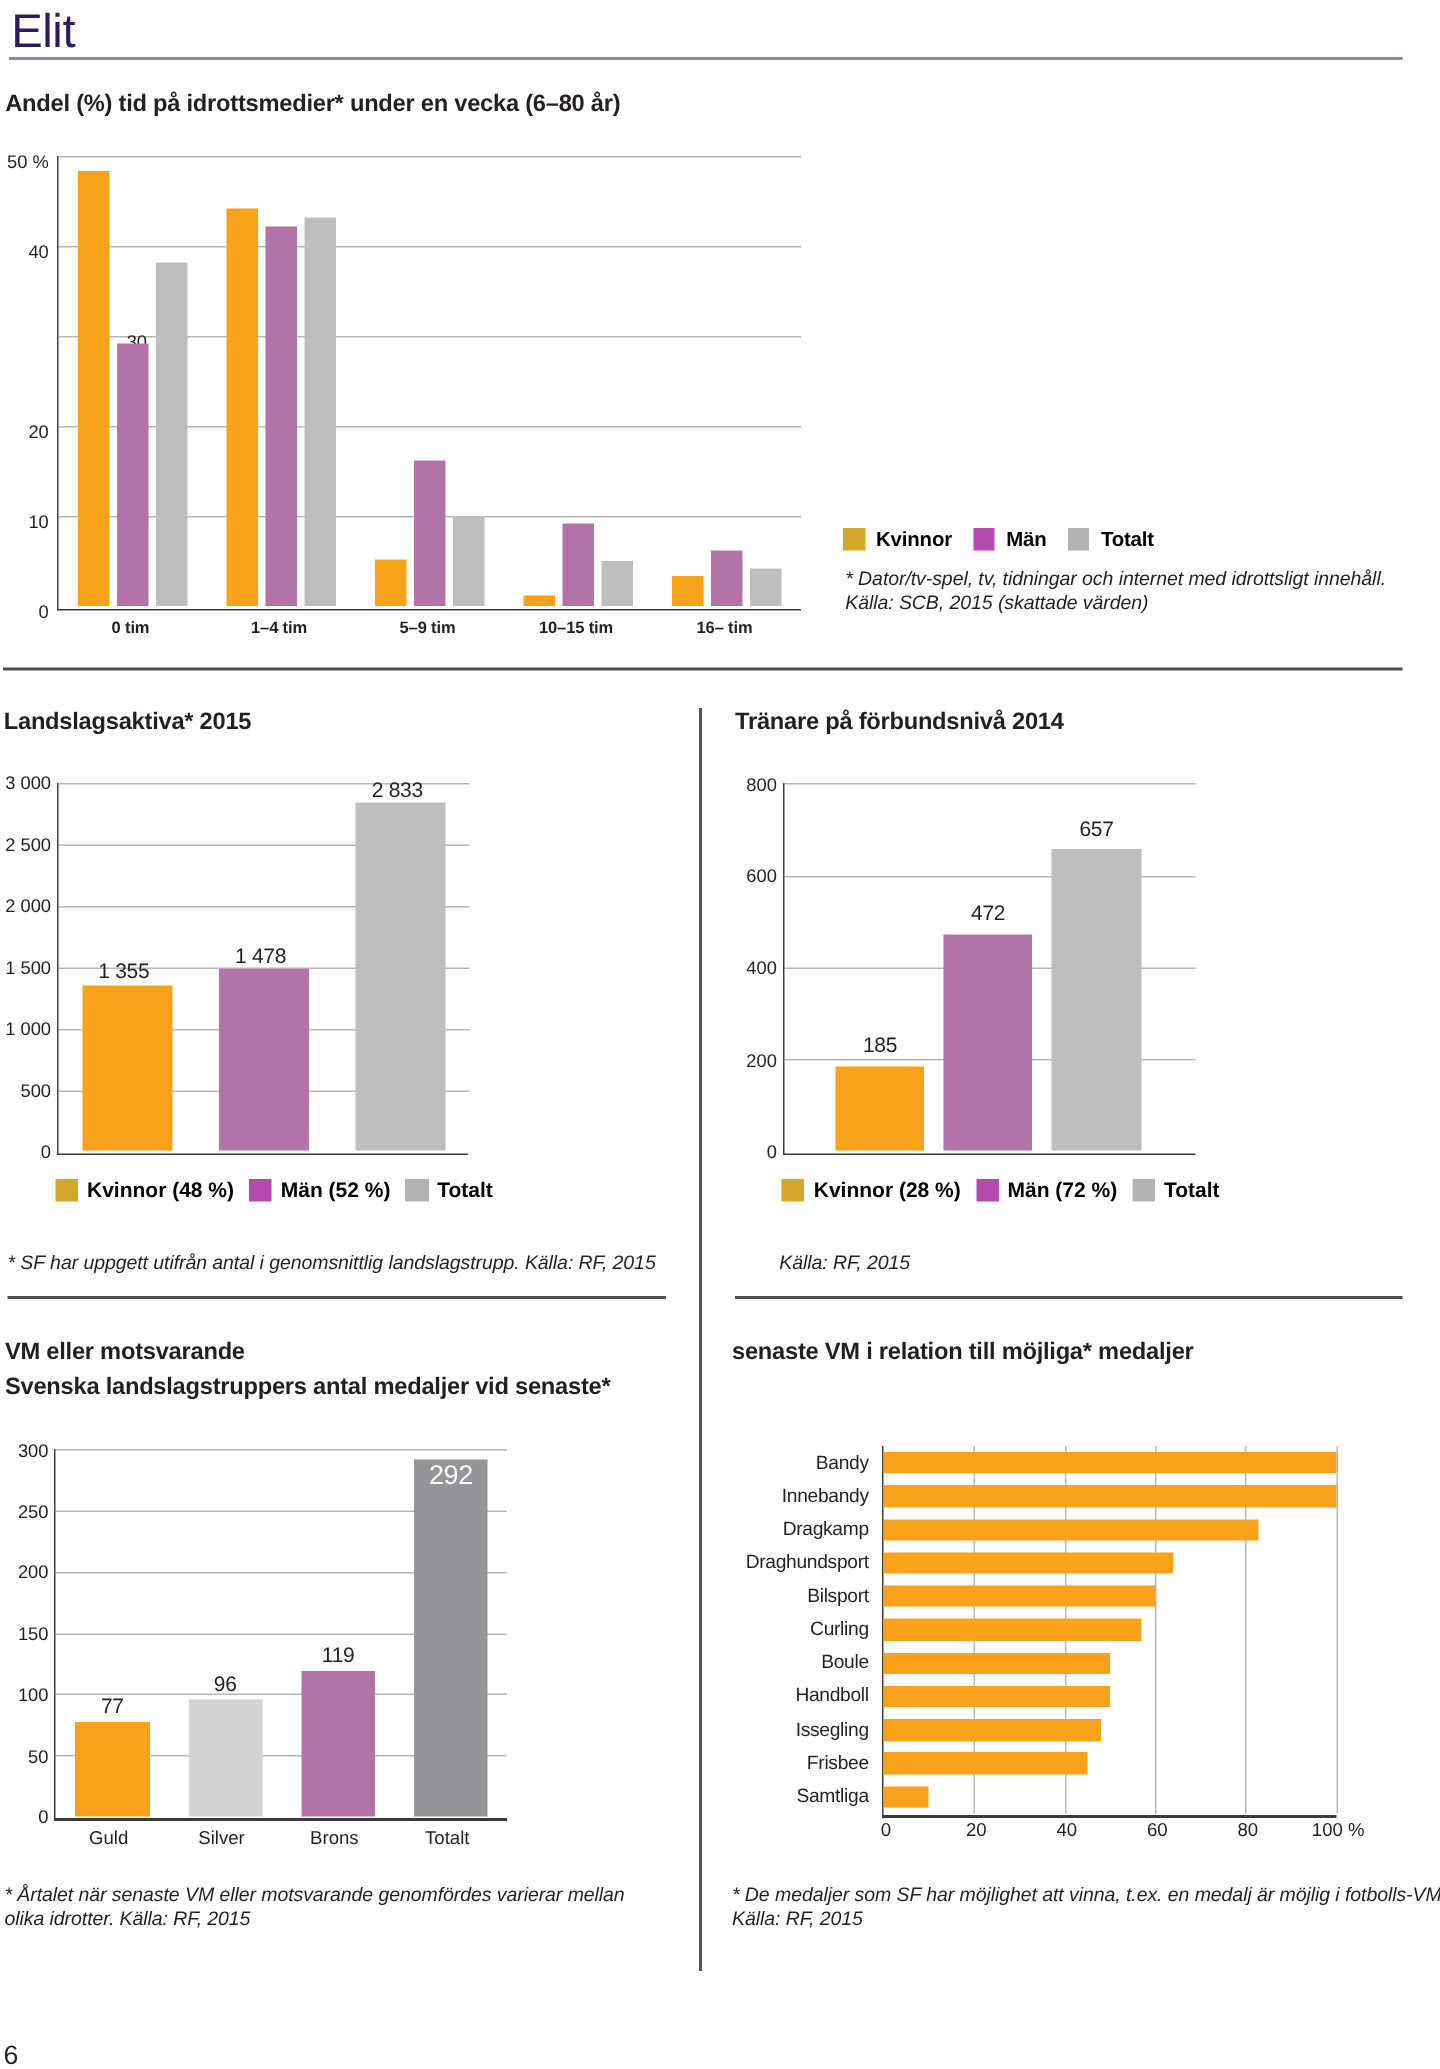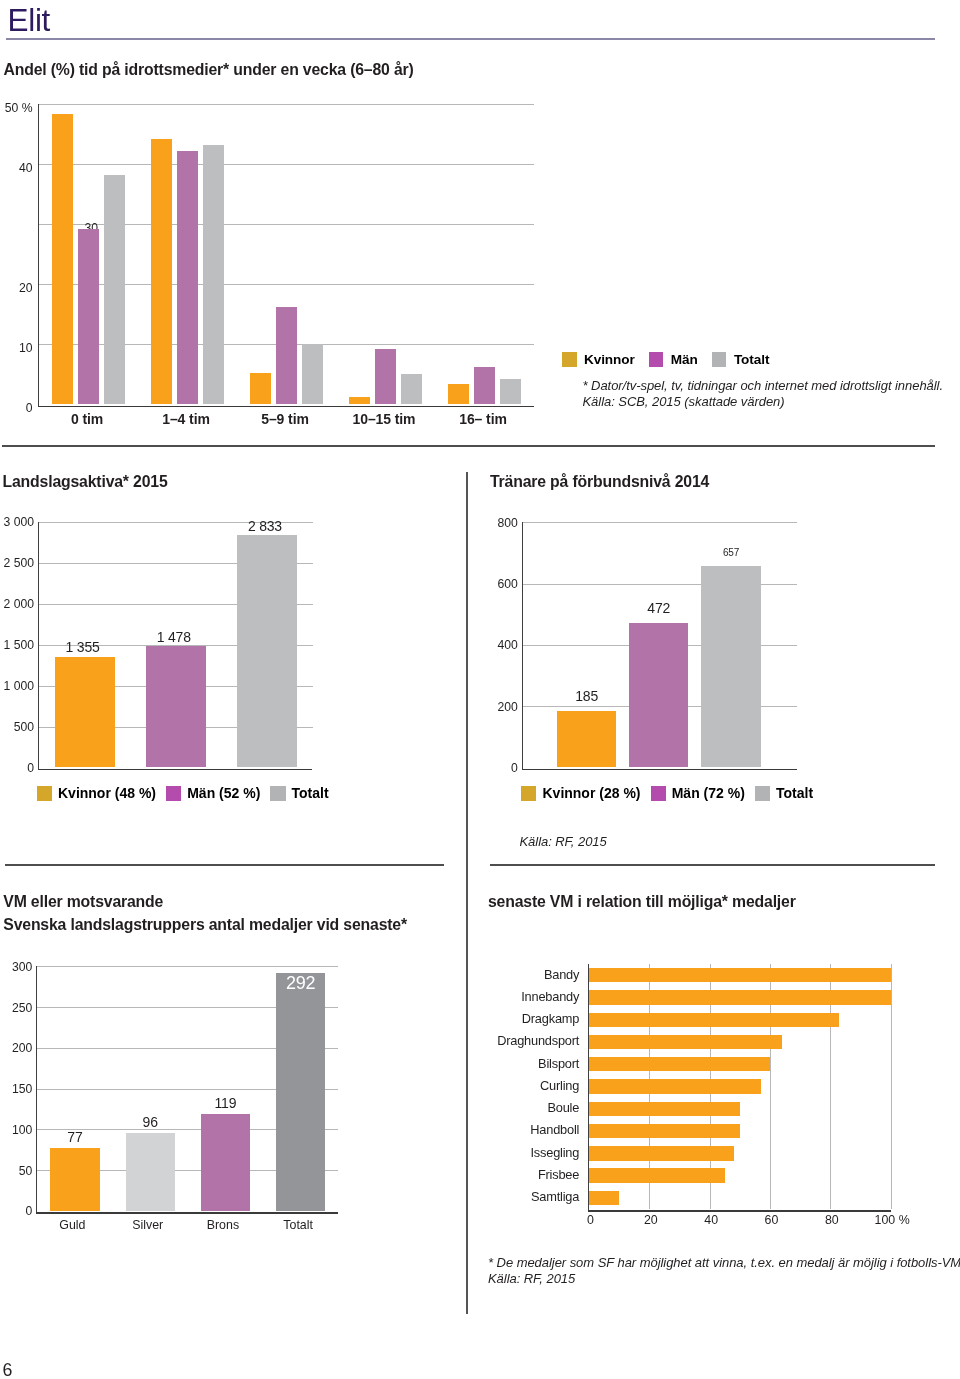"* Dator/tv-spel, tv, tidningar och" div.abs { margin-left: 19px -> none }
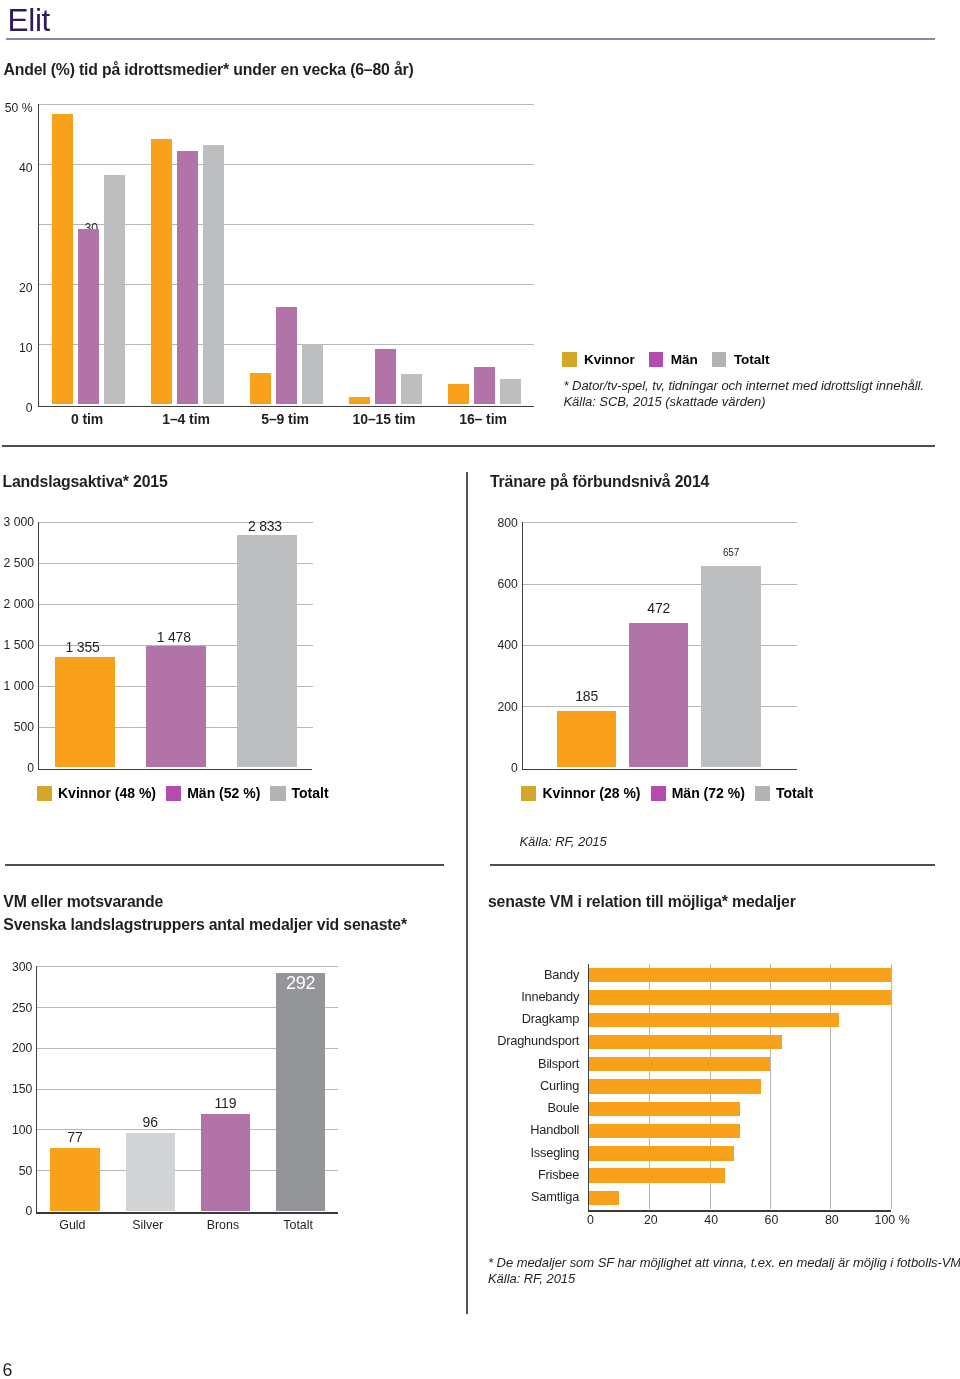"0 tim" .cat-label { font-size: 14px -> 11px }
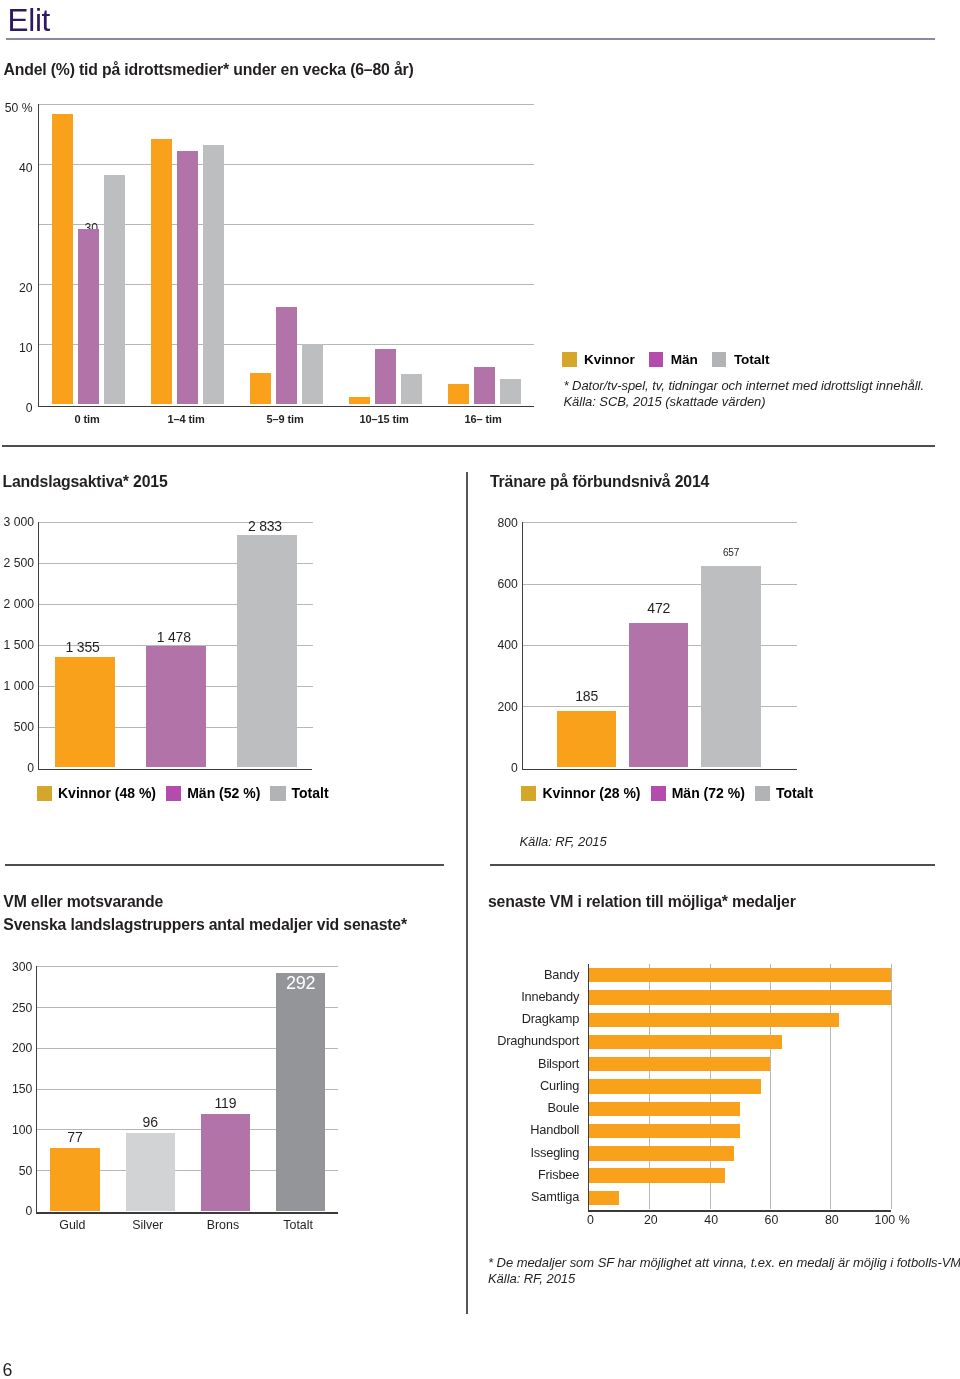"657" div.bar-value { font-size: 10px -> 14px }
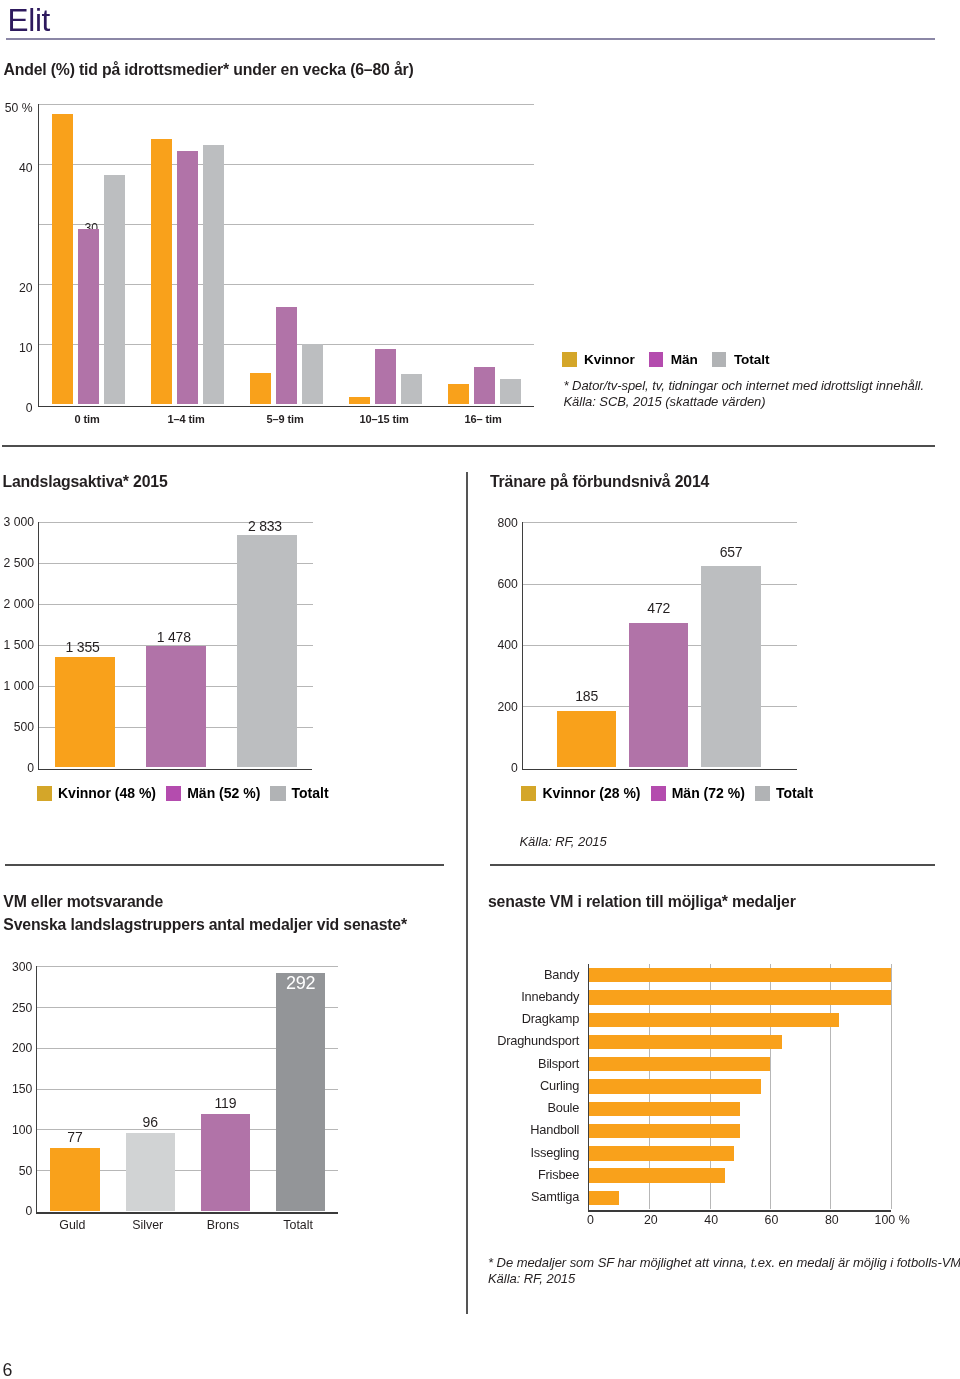"* SF har uppgett utifrån" div.abs { html: none -> <div> <div>* SF har uppgett utifrån antal i genomsnittlig landslagstrupp. Källa: RF, 2015</div> </div> }
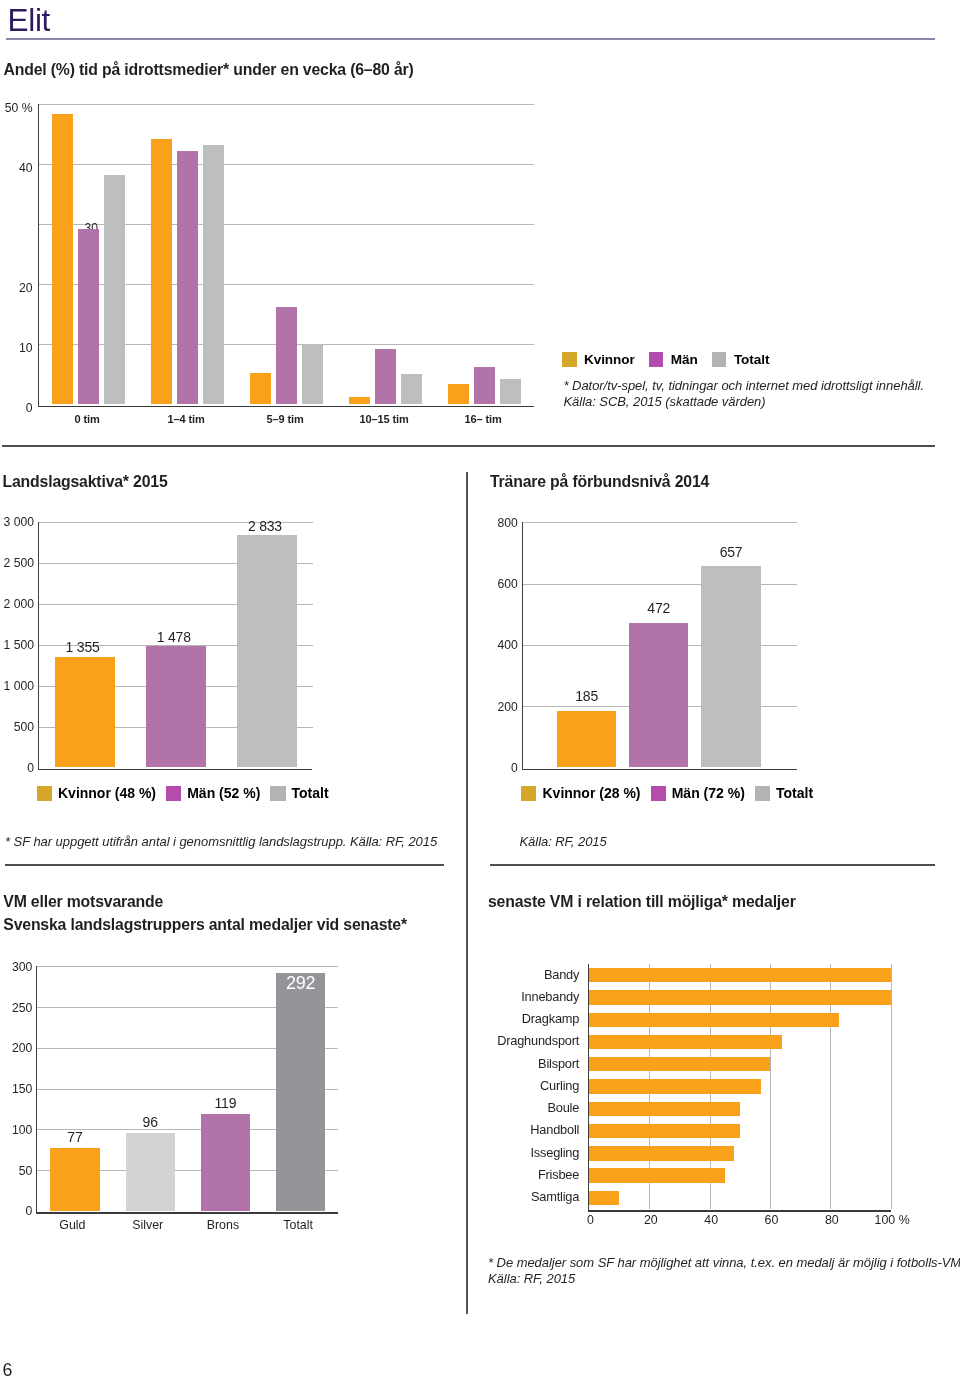"* Årtalet när senaste VM" div.abs { html: none -> <div> <div>* Årtalet när senaste VM eller motsvarande genomfördes varierar mellan</div> <div>olika idrotter. Källa: RF, 2015</div> </div> }
